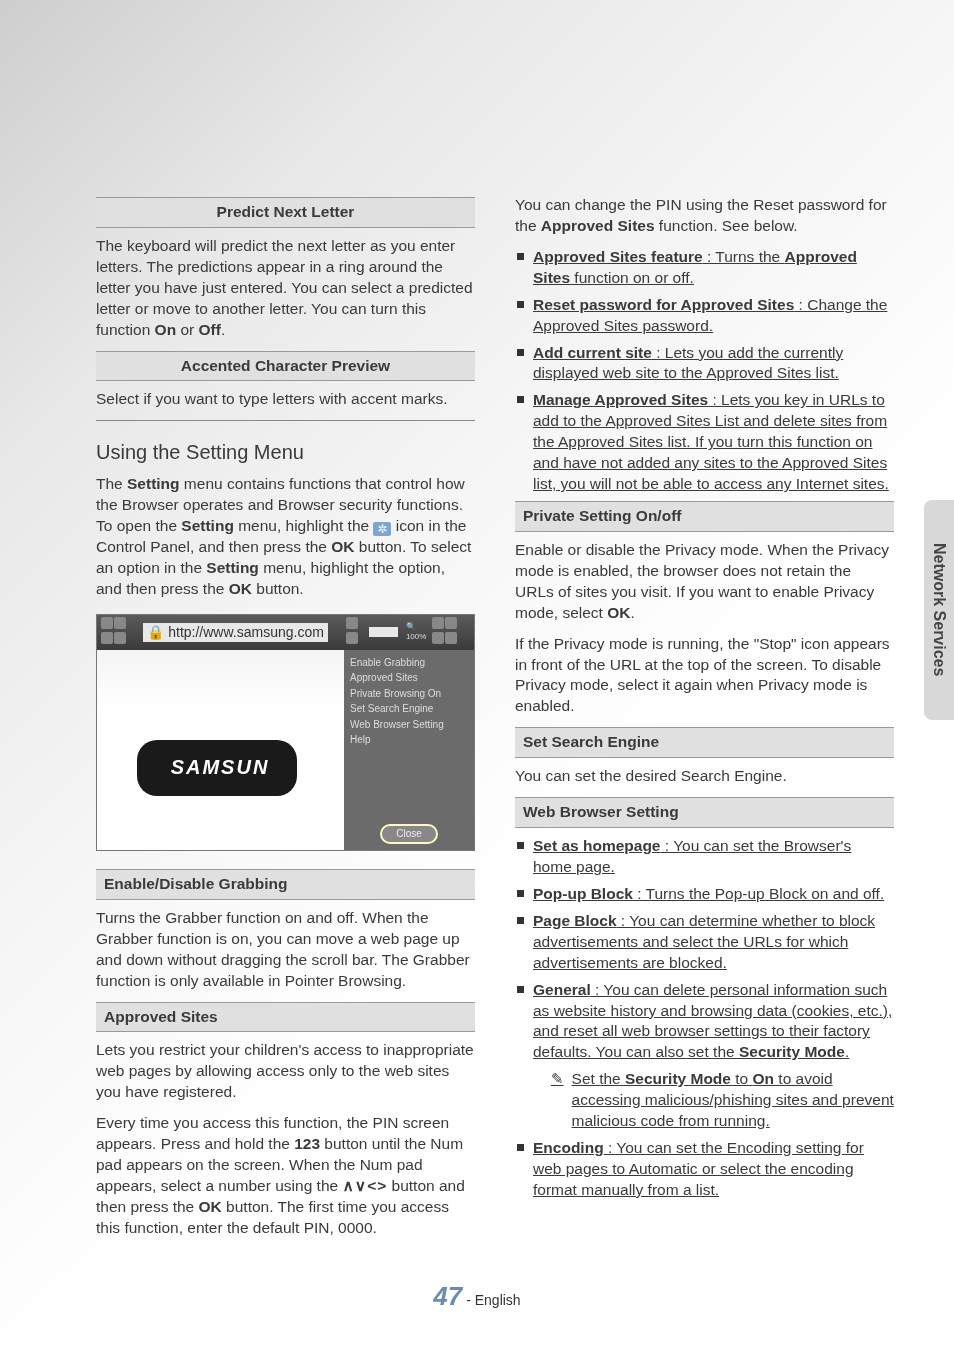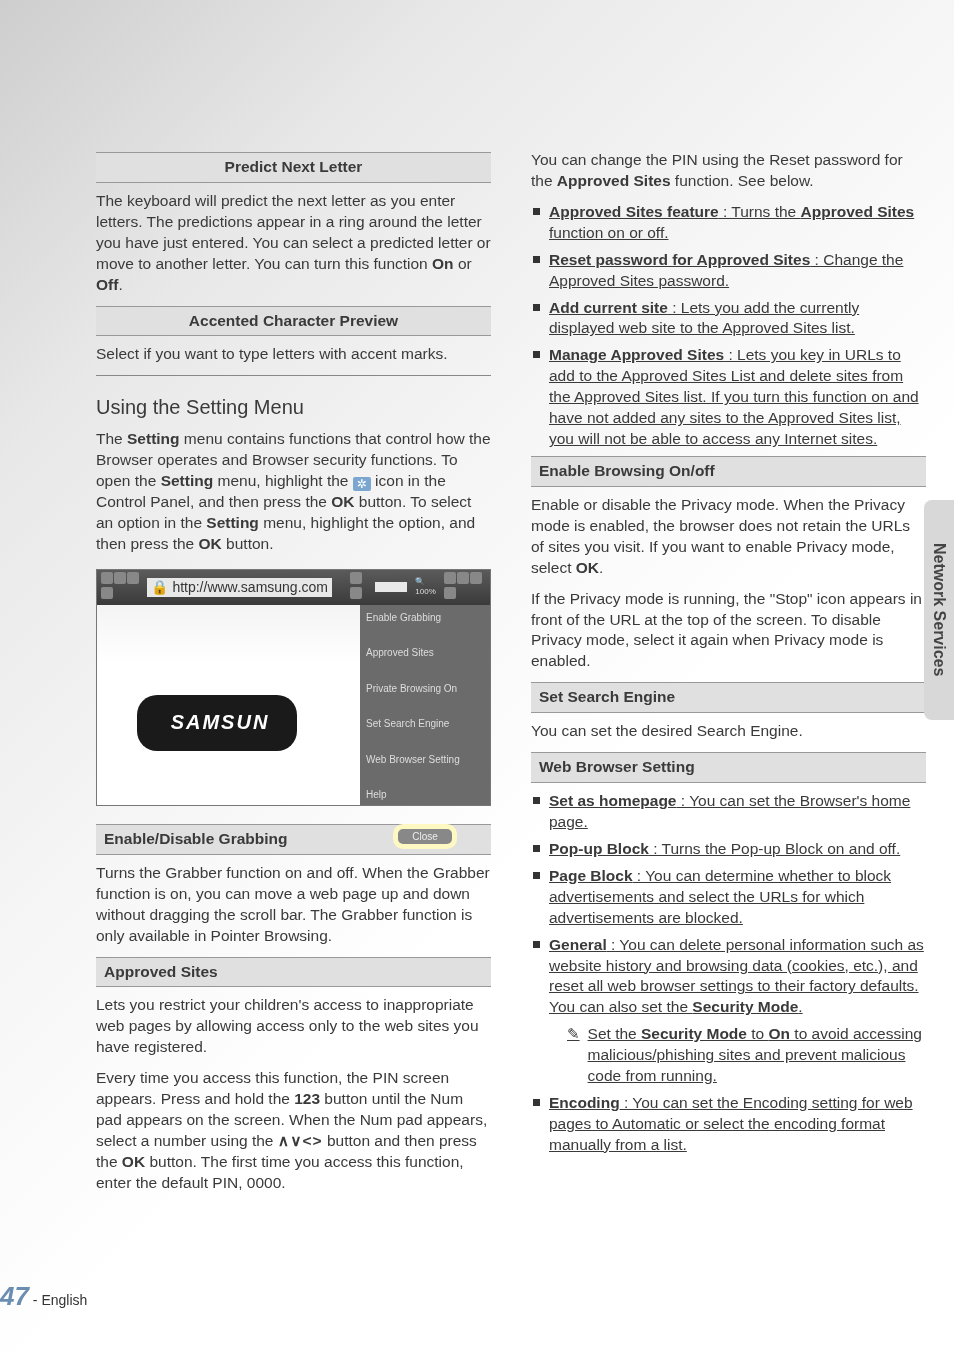"Predict Next Letter" .page { margin-top: none -> 45px; padding: 146px 28px 40px 96px -> 146px 60px 40px 96px }
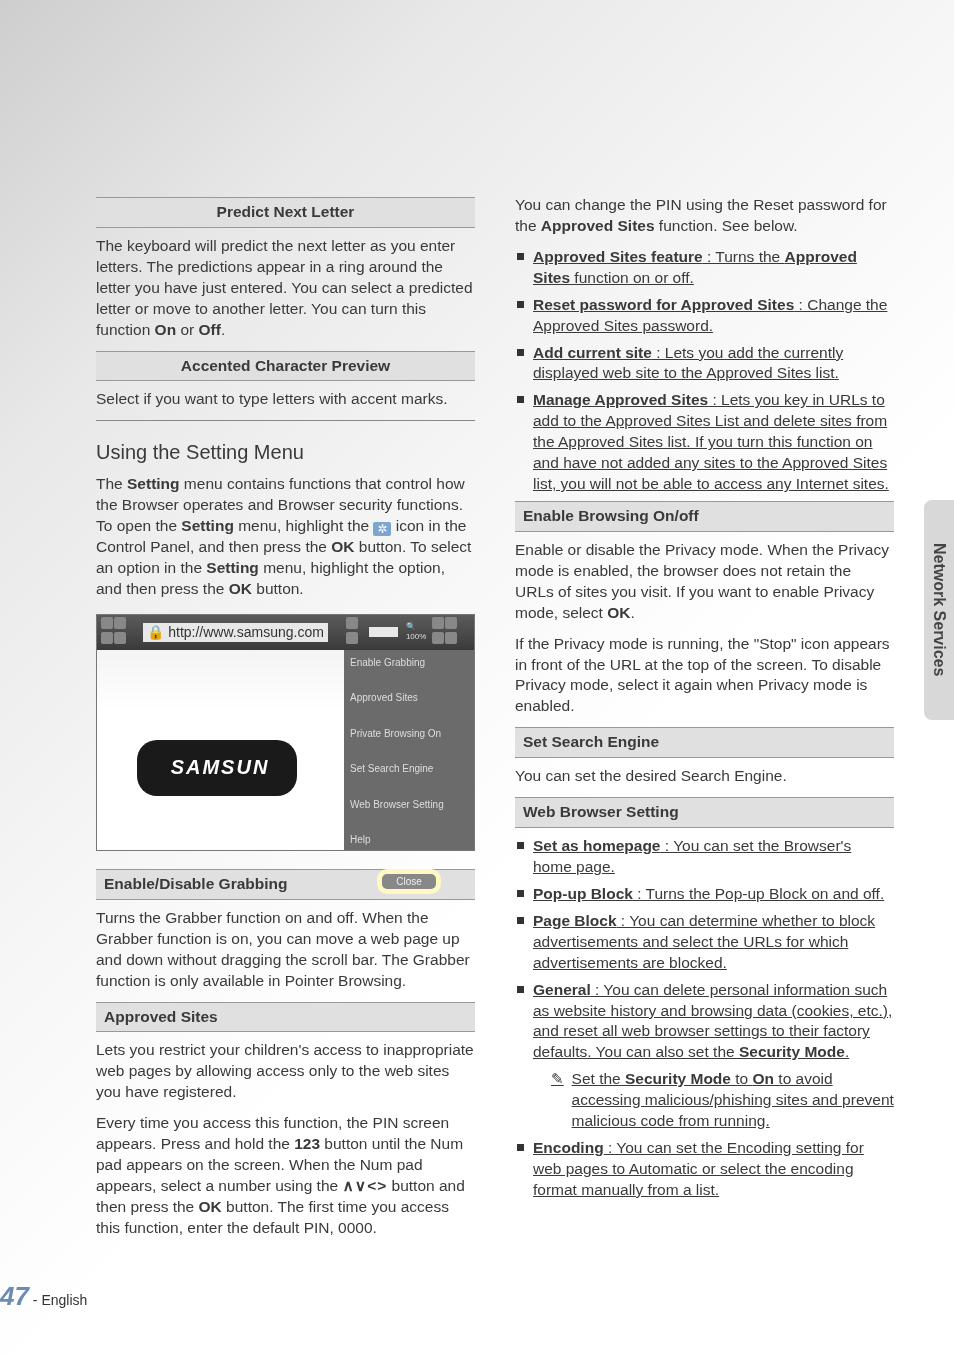"Enable Browsing On/off" div.section-bar { text: Enable Browsing -> Private Setting }
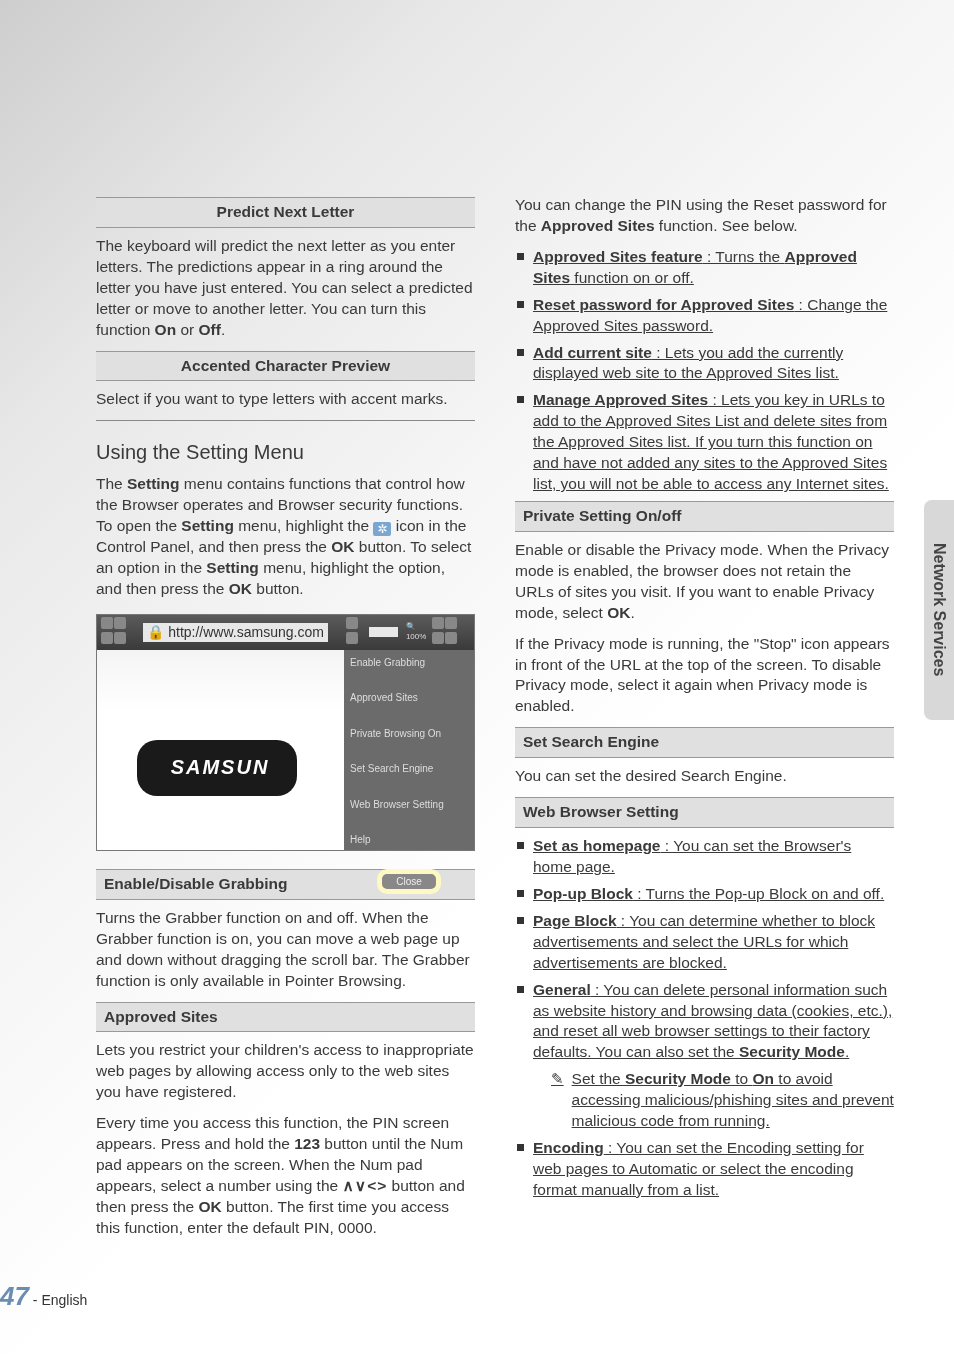"Enable Grabbing" .dropdown { gap: 22px -> 2px }
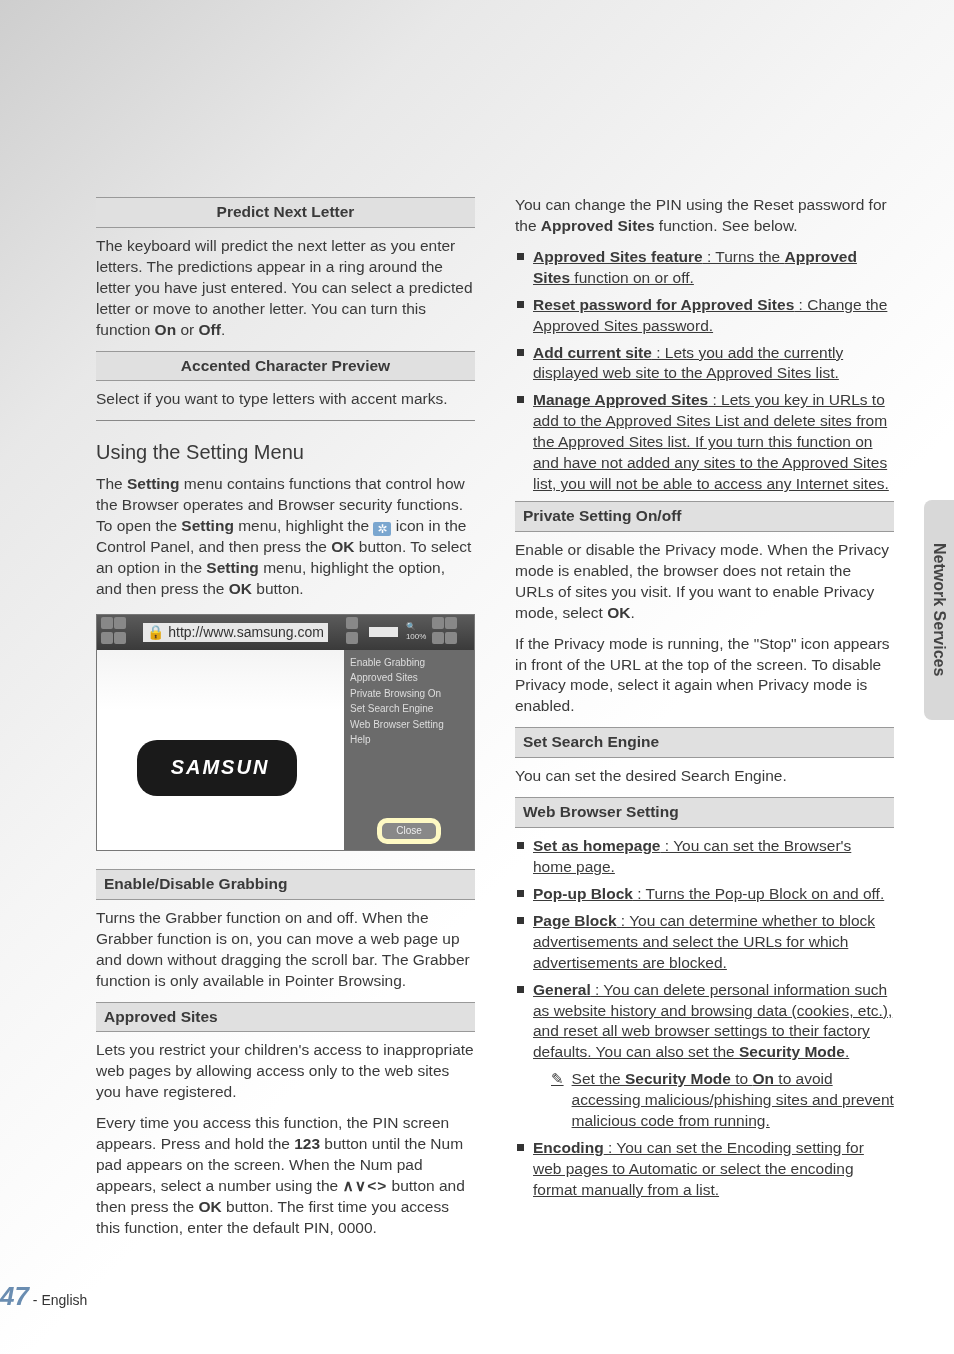"Close" .dropdown .close { border: 5px solid #fef9c3 -> 2px solid #fef9c3 }
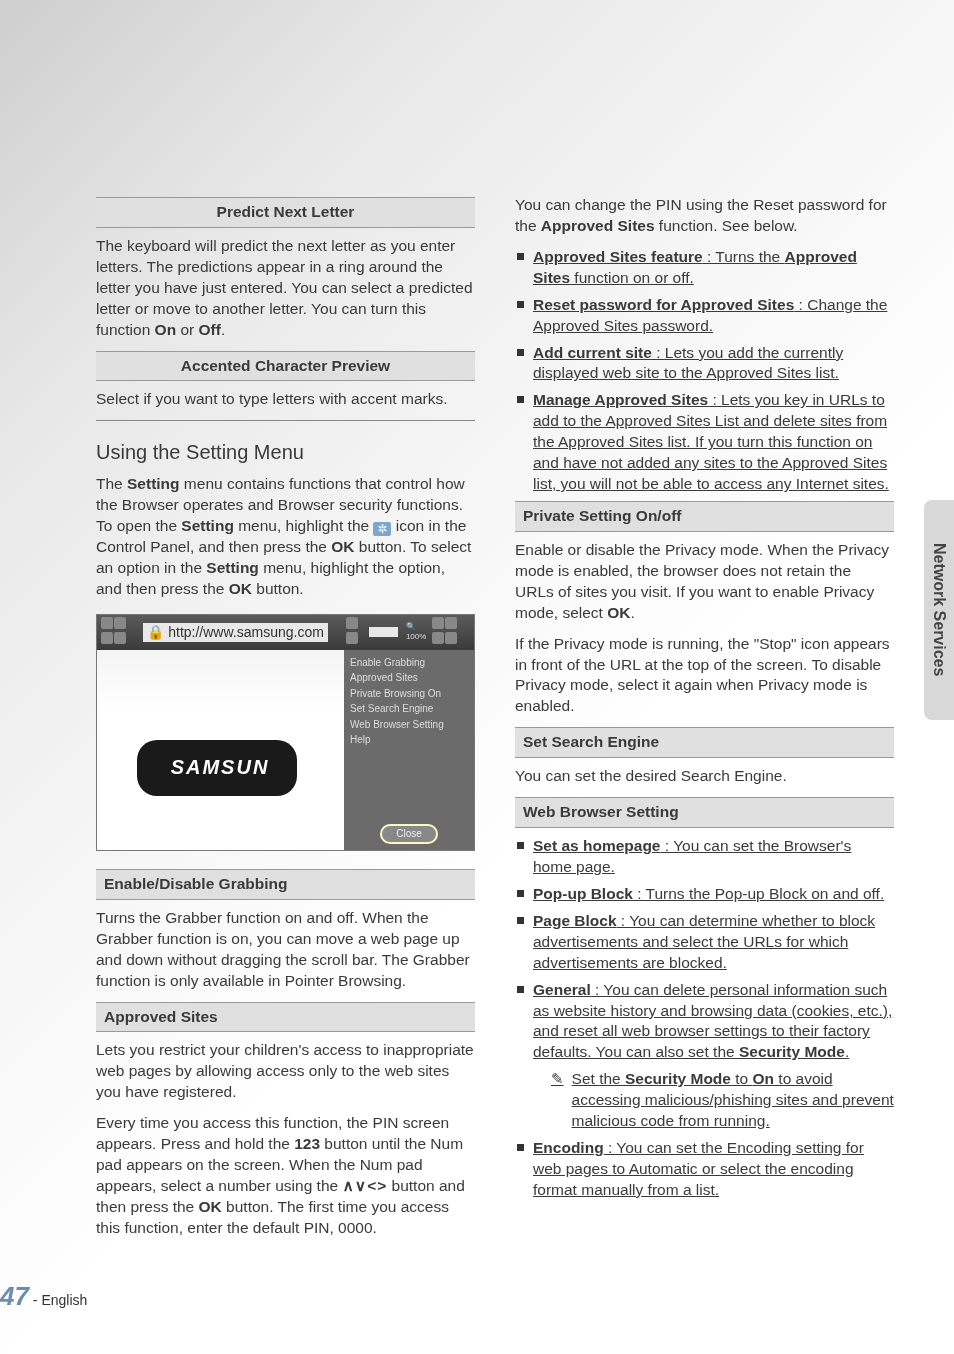"47 - English" .page-num { text-align: left -> center }
